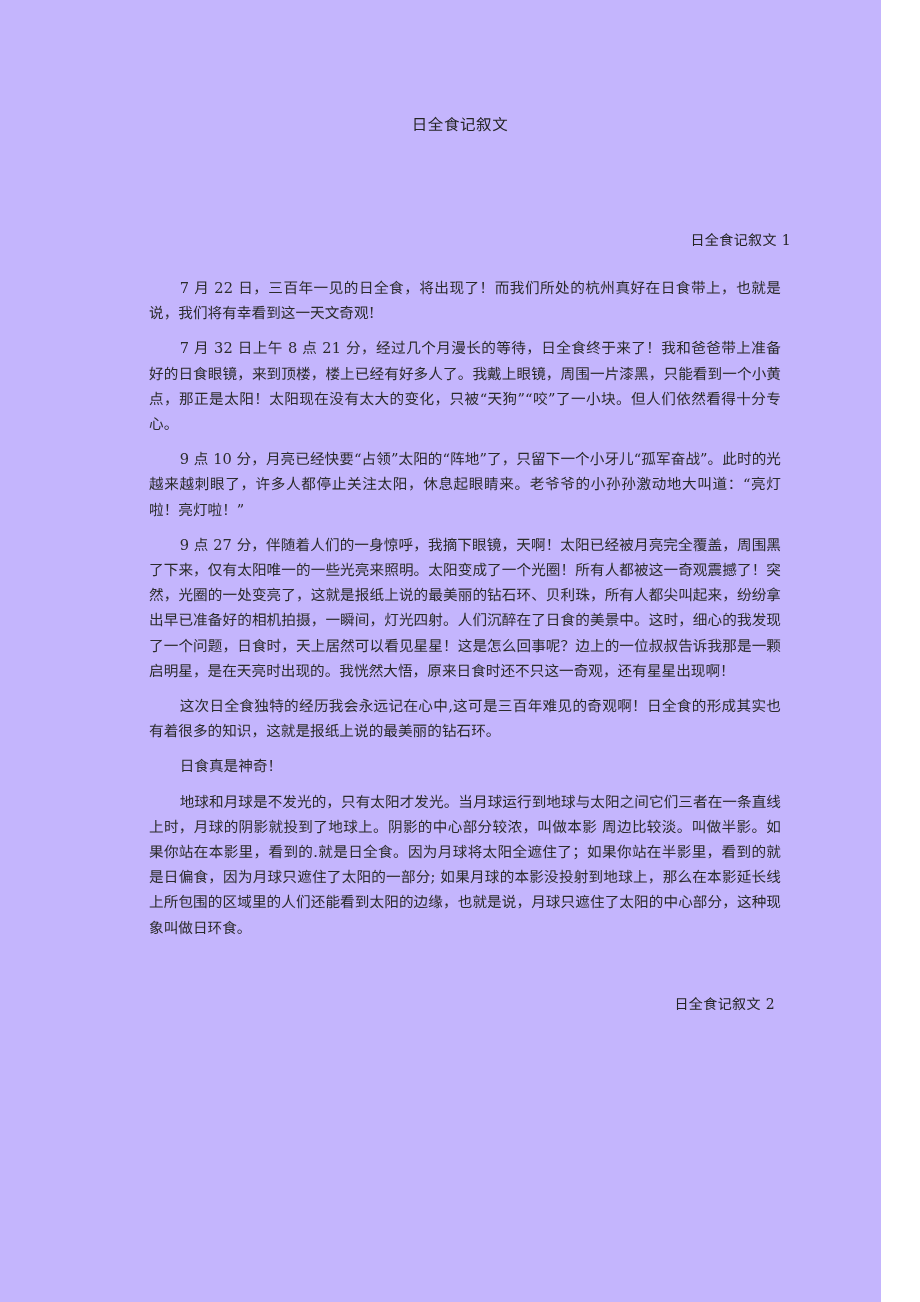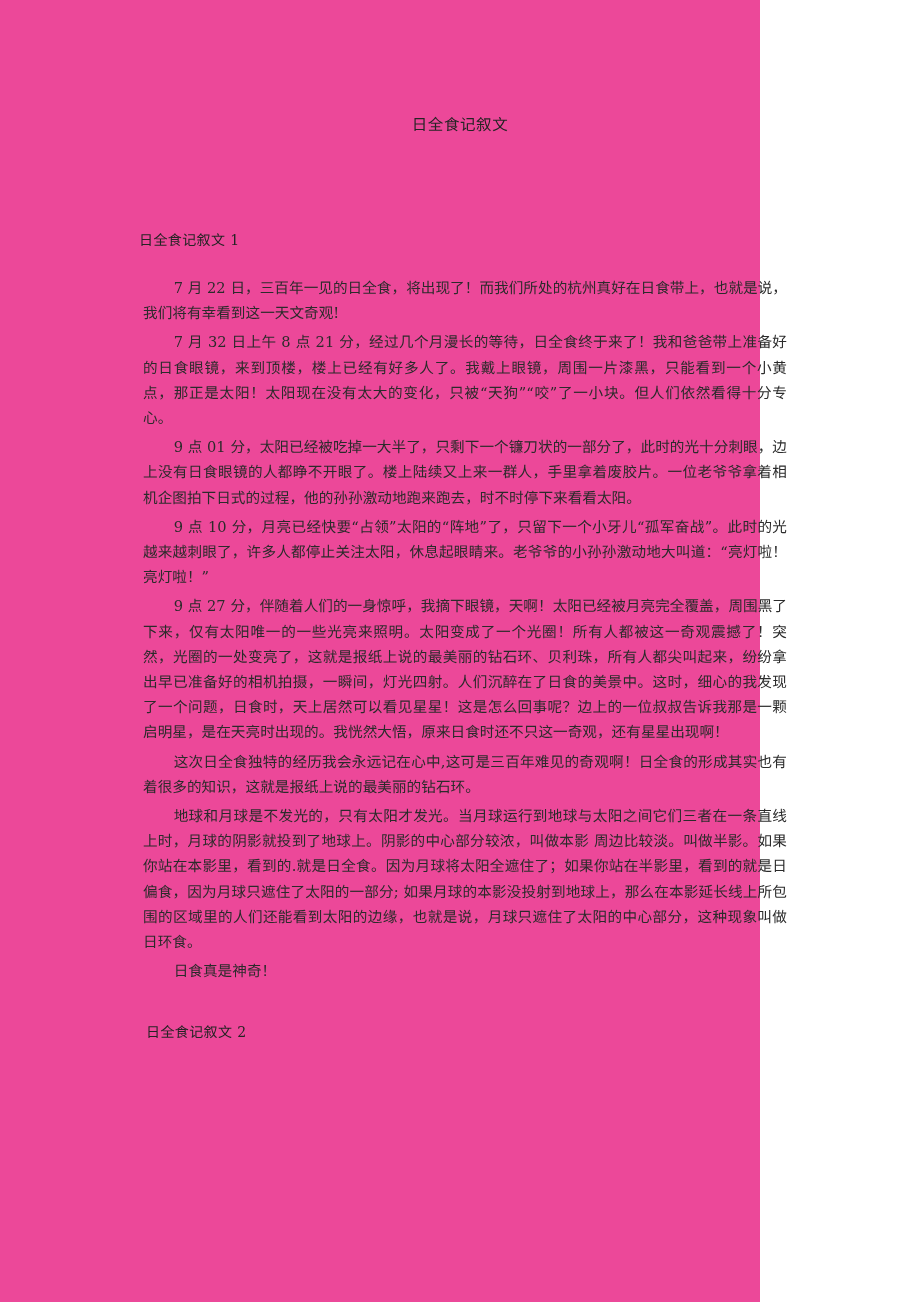"日全食记叙文" .page { background: #ec4899 -> #c4b5fd; width: 760px -> 881px }
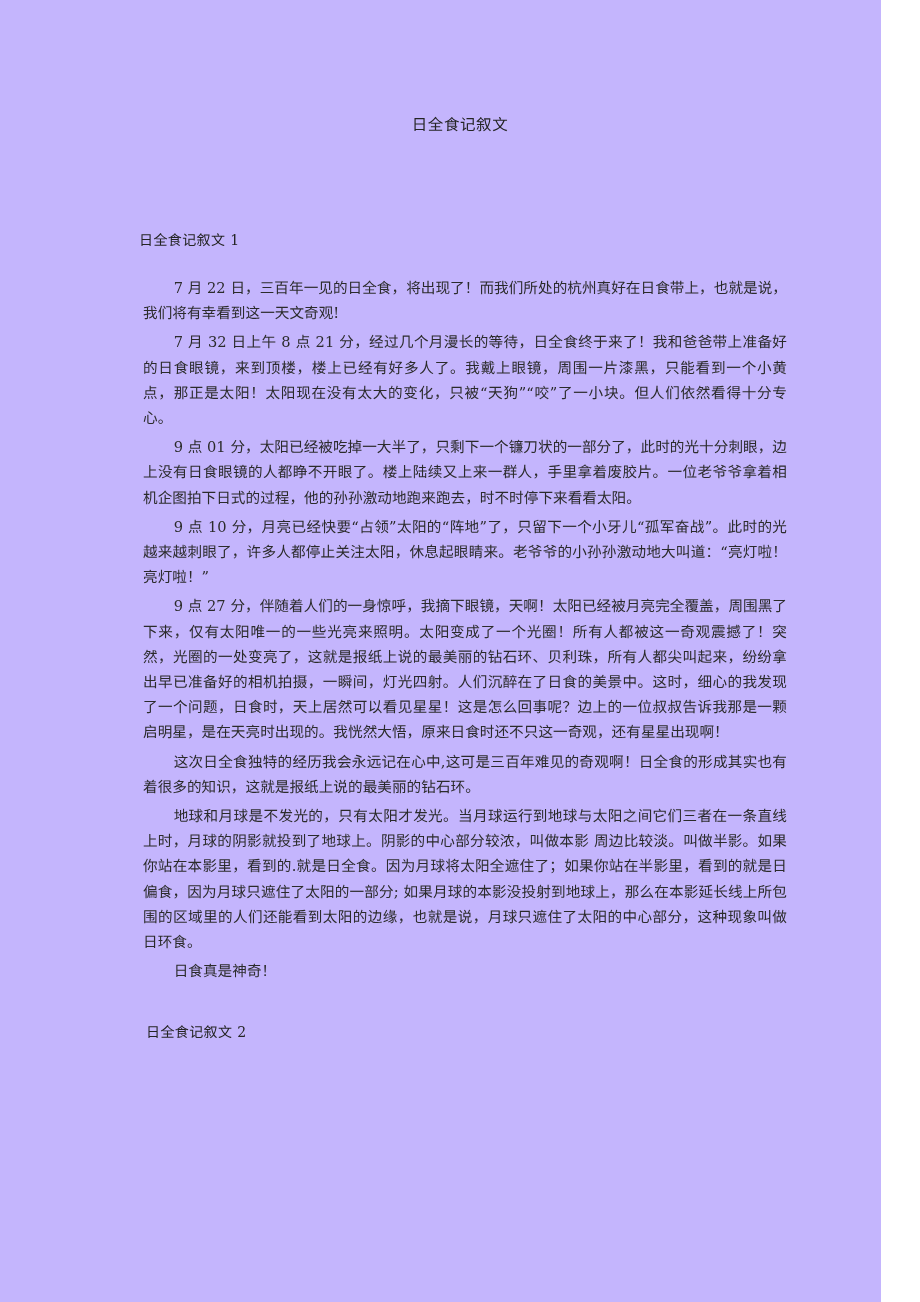"日全食记叙文 1" .section-heading { text-align: none -> right }
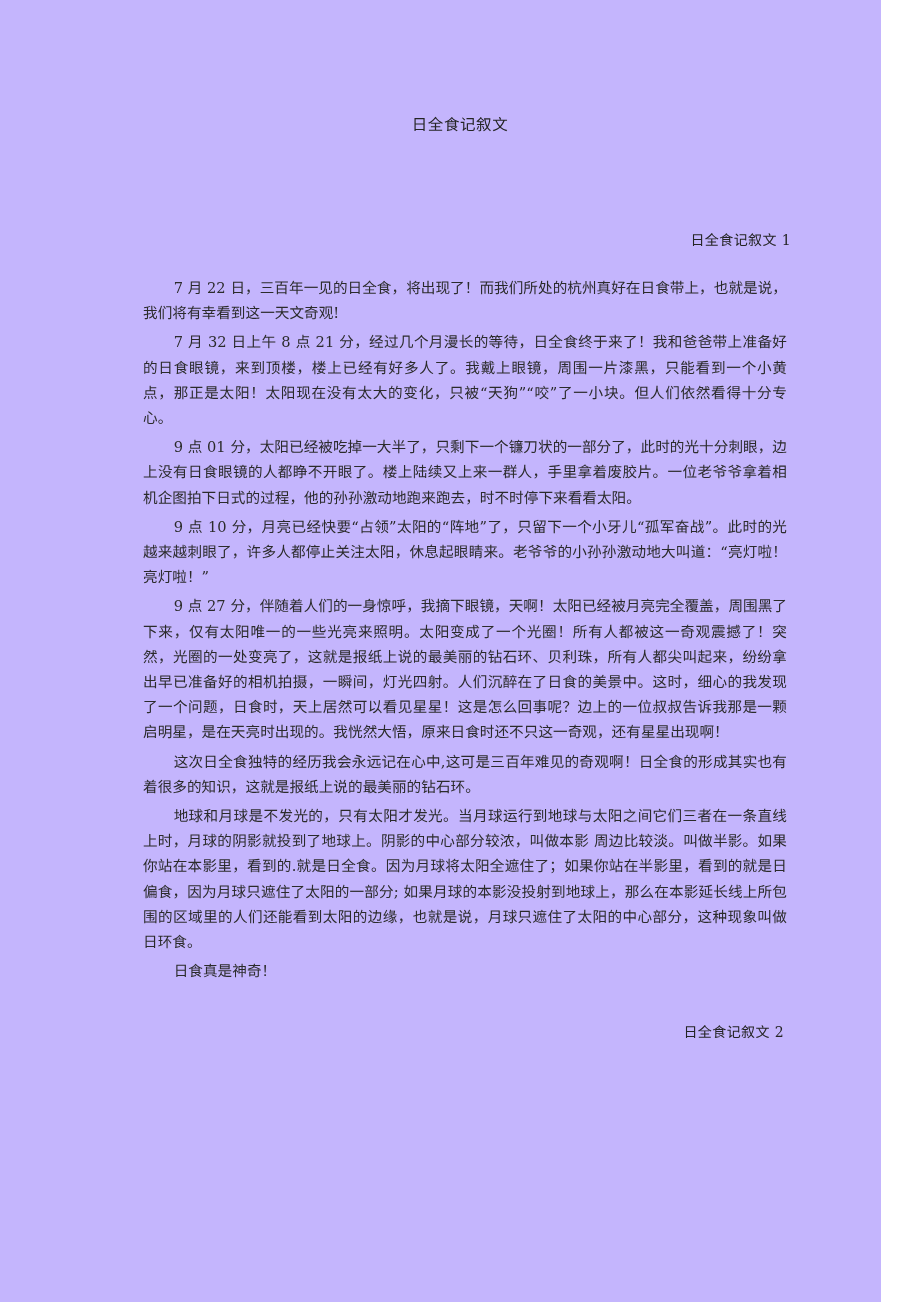"7 月 22" p.para { margin: 4px -> 10px }
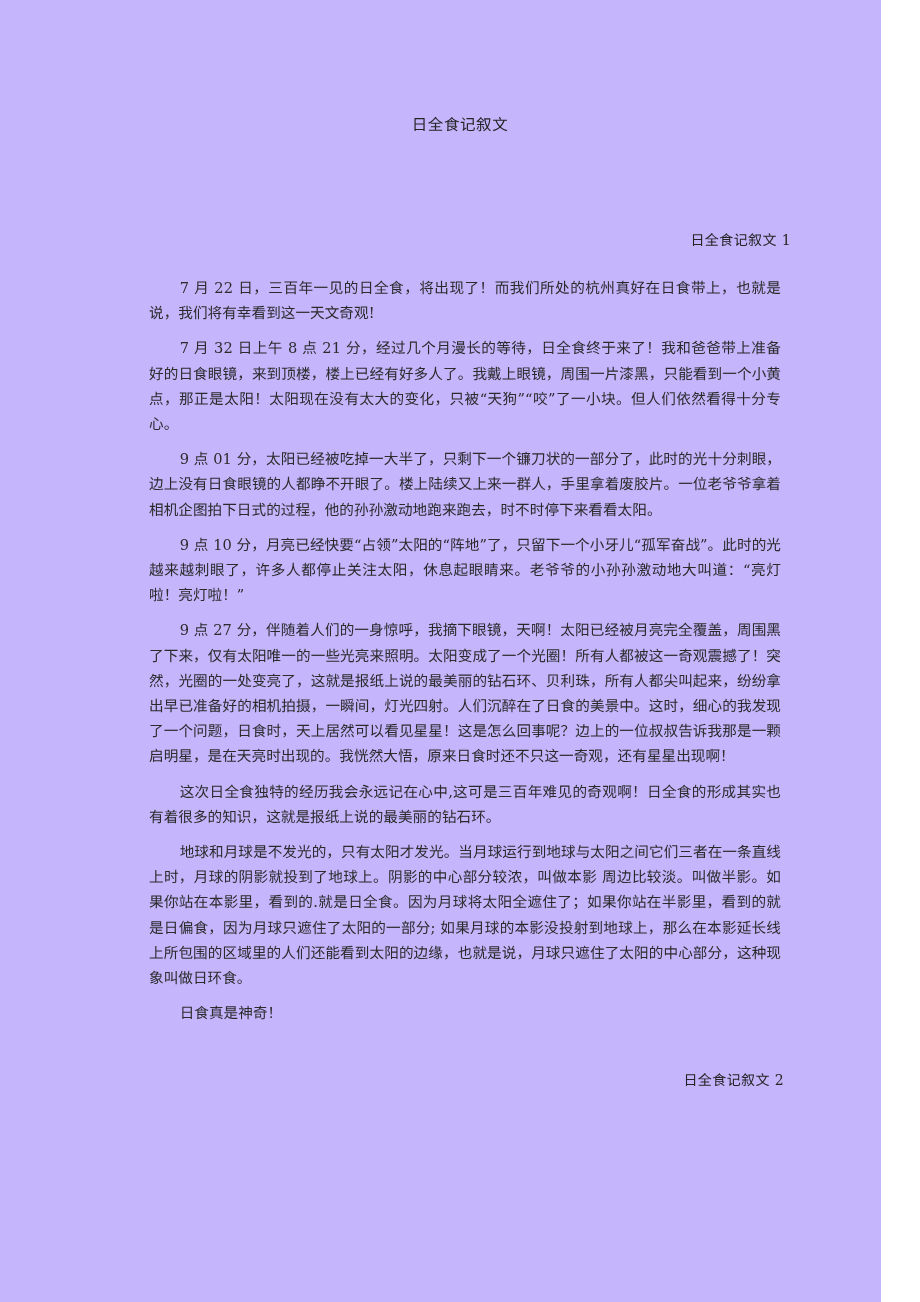"9 点 01" p.para { html: <p>9 点 01 分，太阳已经被吃掉一大半了，只剩下一个镰刀状的一部分了，此时的光十分刺眼，边上没有日食眼镜的人都睁不开眼了。楼上陆续又上来一群人，手里拿着废胶片。一位老爷爷拿着相机企图拍下日式的过程，他的孙孙激动地跑来跑去，时不时停下来看看太阳。</p> -> none }
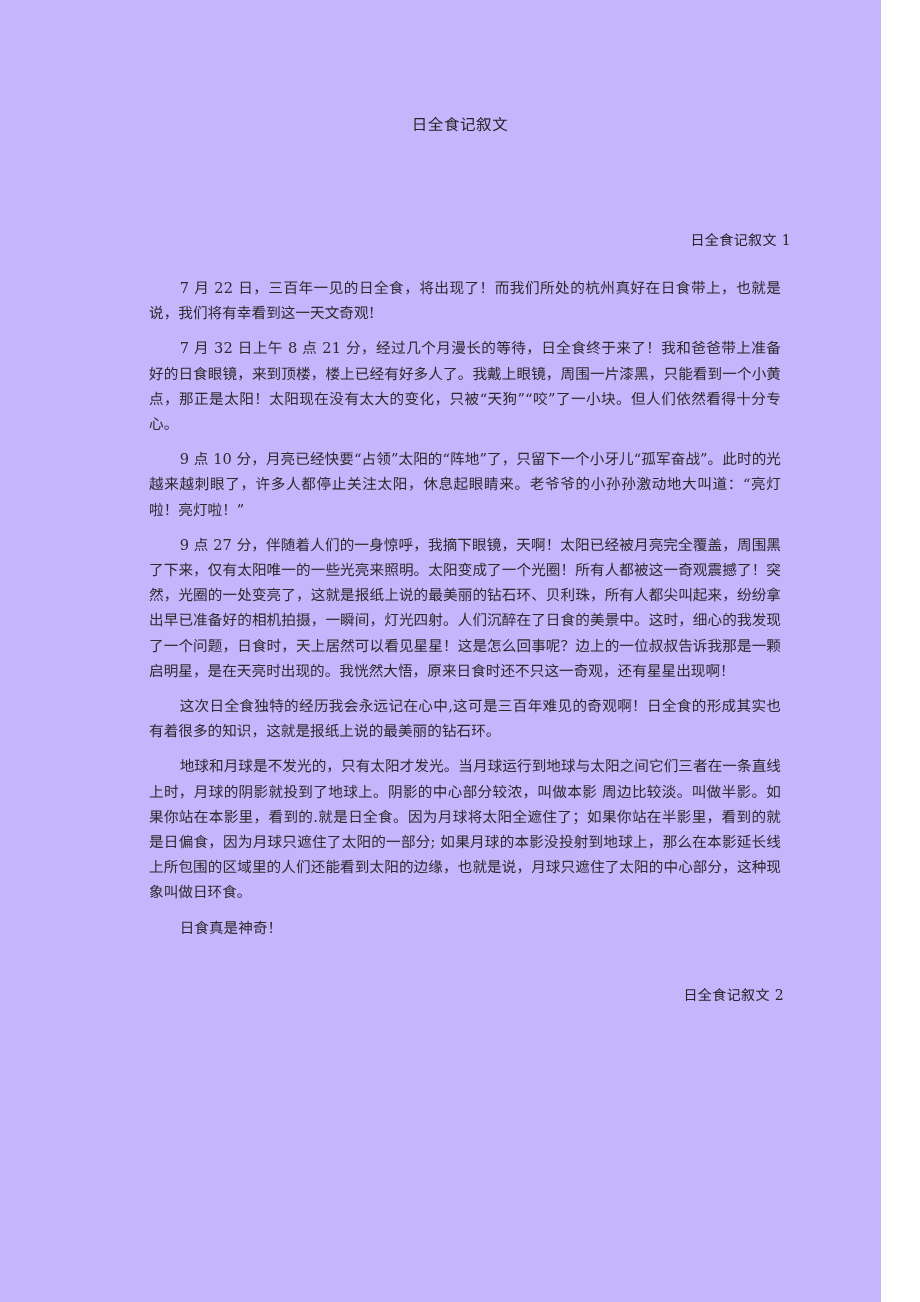"地球和月球是不发光的，只有太阳才发光。当月球运行到地球与太阳之间它们三者在一条直" p.para { order: before "日食真是神奇！" -> after "日食真是神奇！" }
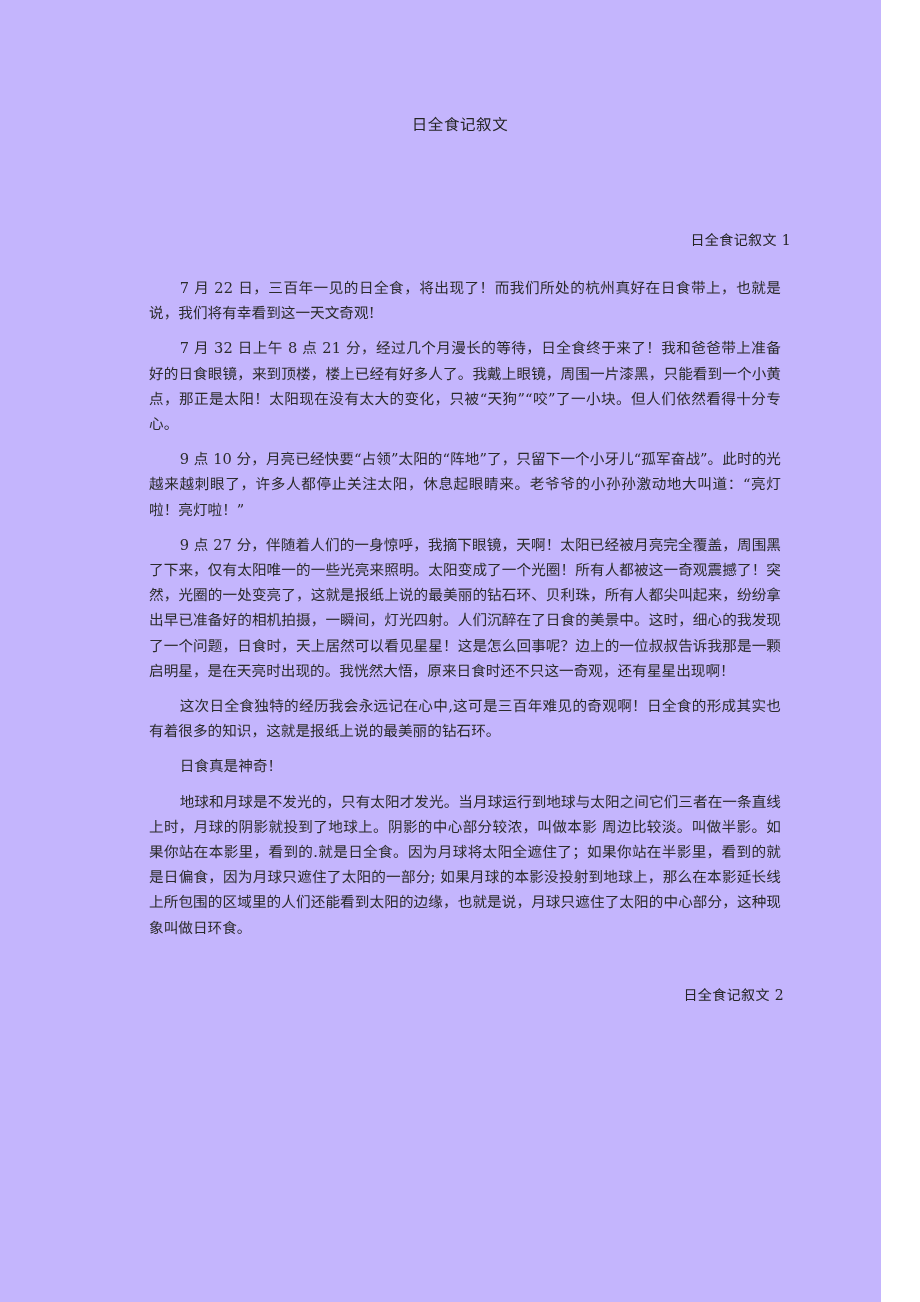"日全食记叙文 2" .section-heading.below { margin: 7px -> 16px }
